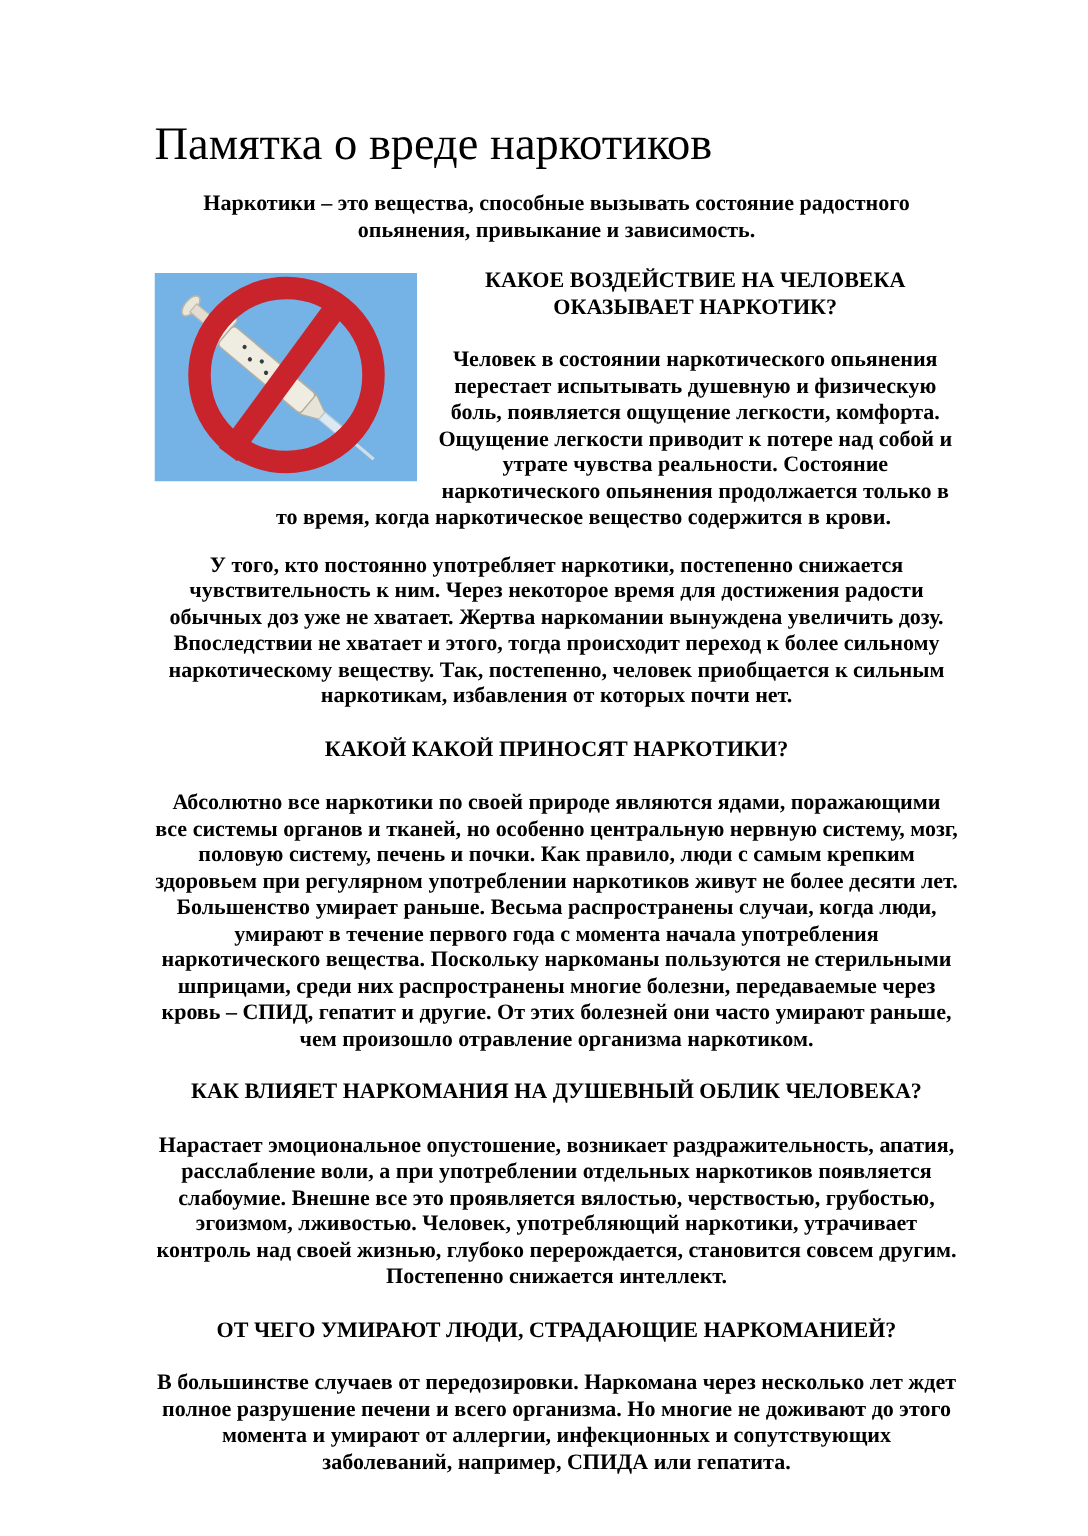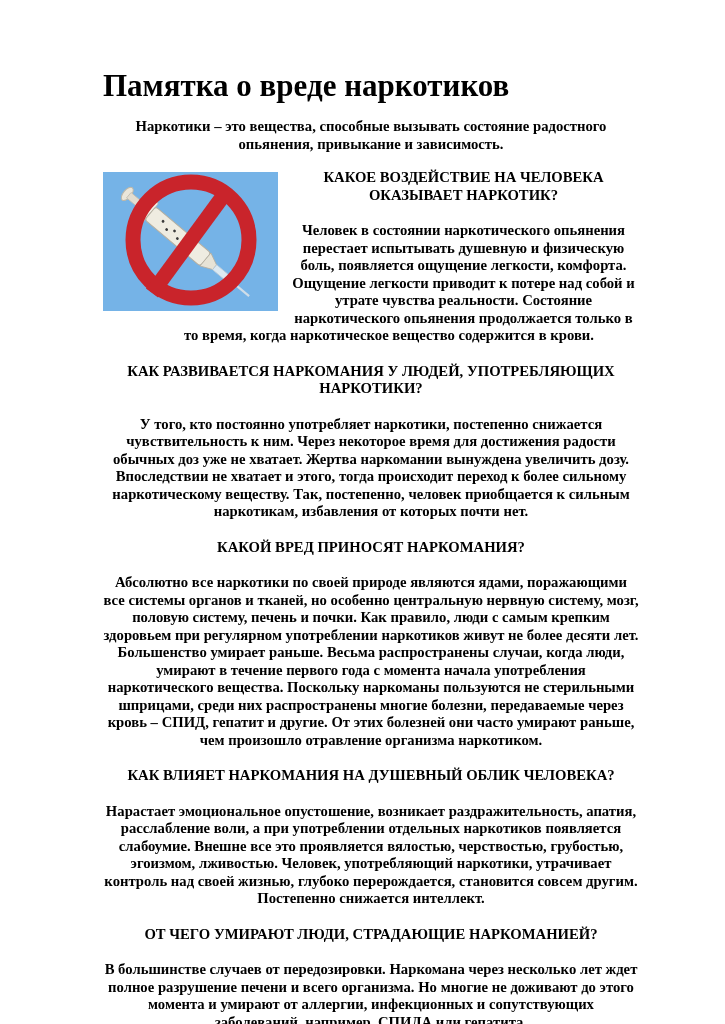"Памятка о вреде наркотиков" .doc-title { font-weight: bold -> normal; margin: 4px 0 14px 0 -> 14px 0 14px 0 }
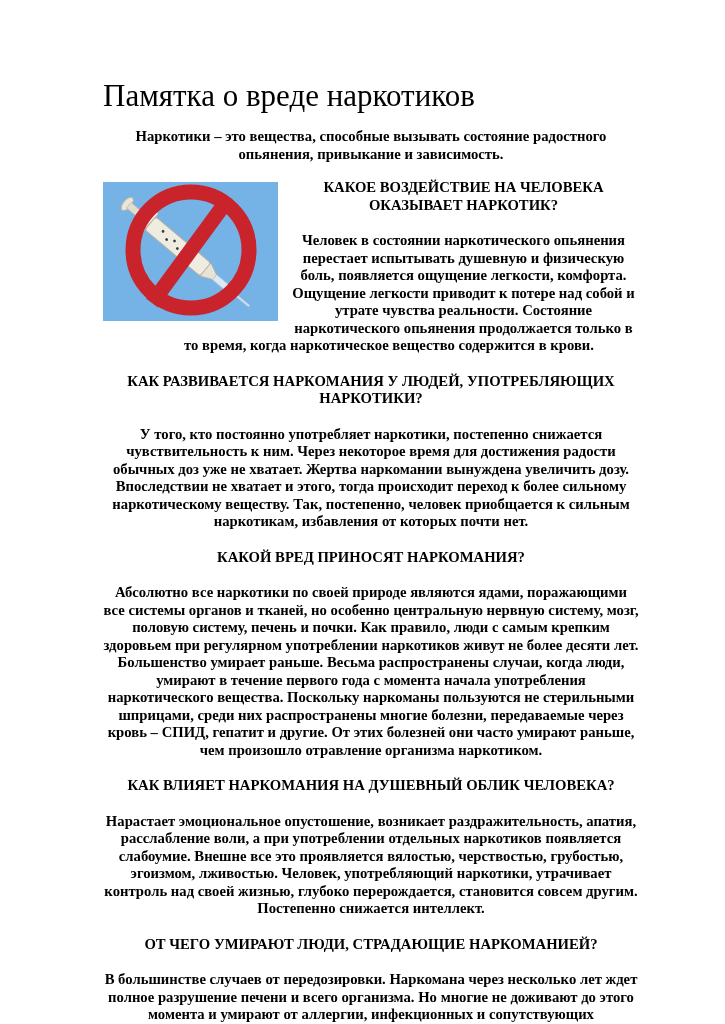"КАК РАЗВИВАЕТСЯ НАРКОМАНИЯ У ЛЮДЕЙ," h2.sec-heading { html: <h2>КАК РАЗВИВАЕТСЯ НАРКОМАНИЯ У ЛЮДЕЙ, УПОТРЕБЛЯЮЩИХ НАРКОТИКИ?</h2> -> none }
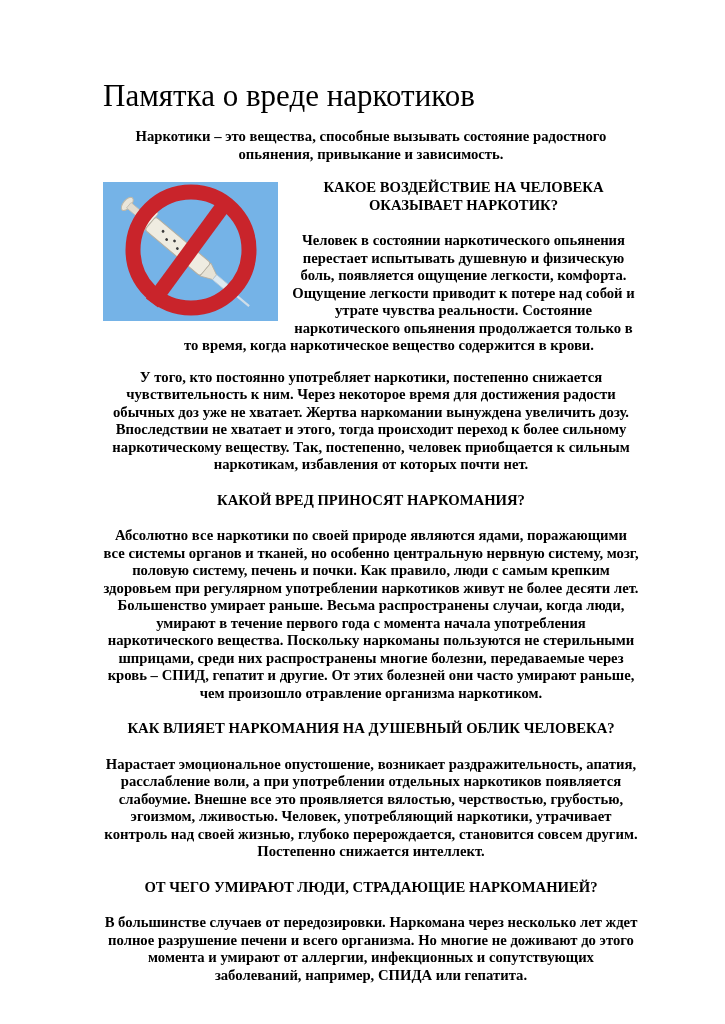"КАКОЙ ВРЕД ПРИНОСЯТ НАРКОМАНИЯ?" h2.sec-heading { text: ВРЕД ПРИНОСЯТ НАРКОМАНИЯ -> КАКОЙ ПРИНОСЯТ НАРКОТИКИ }
